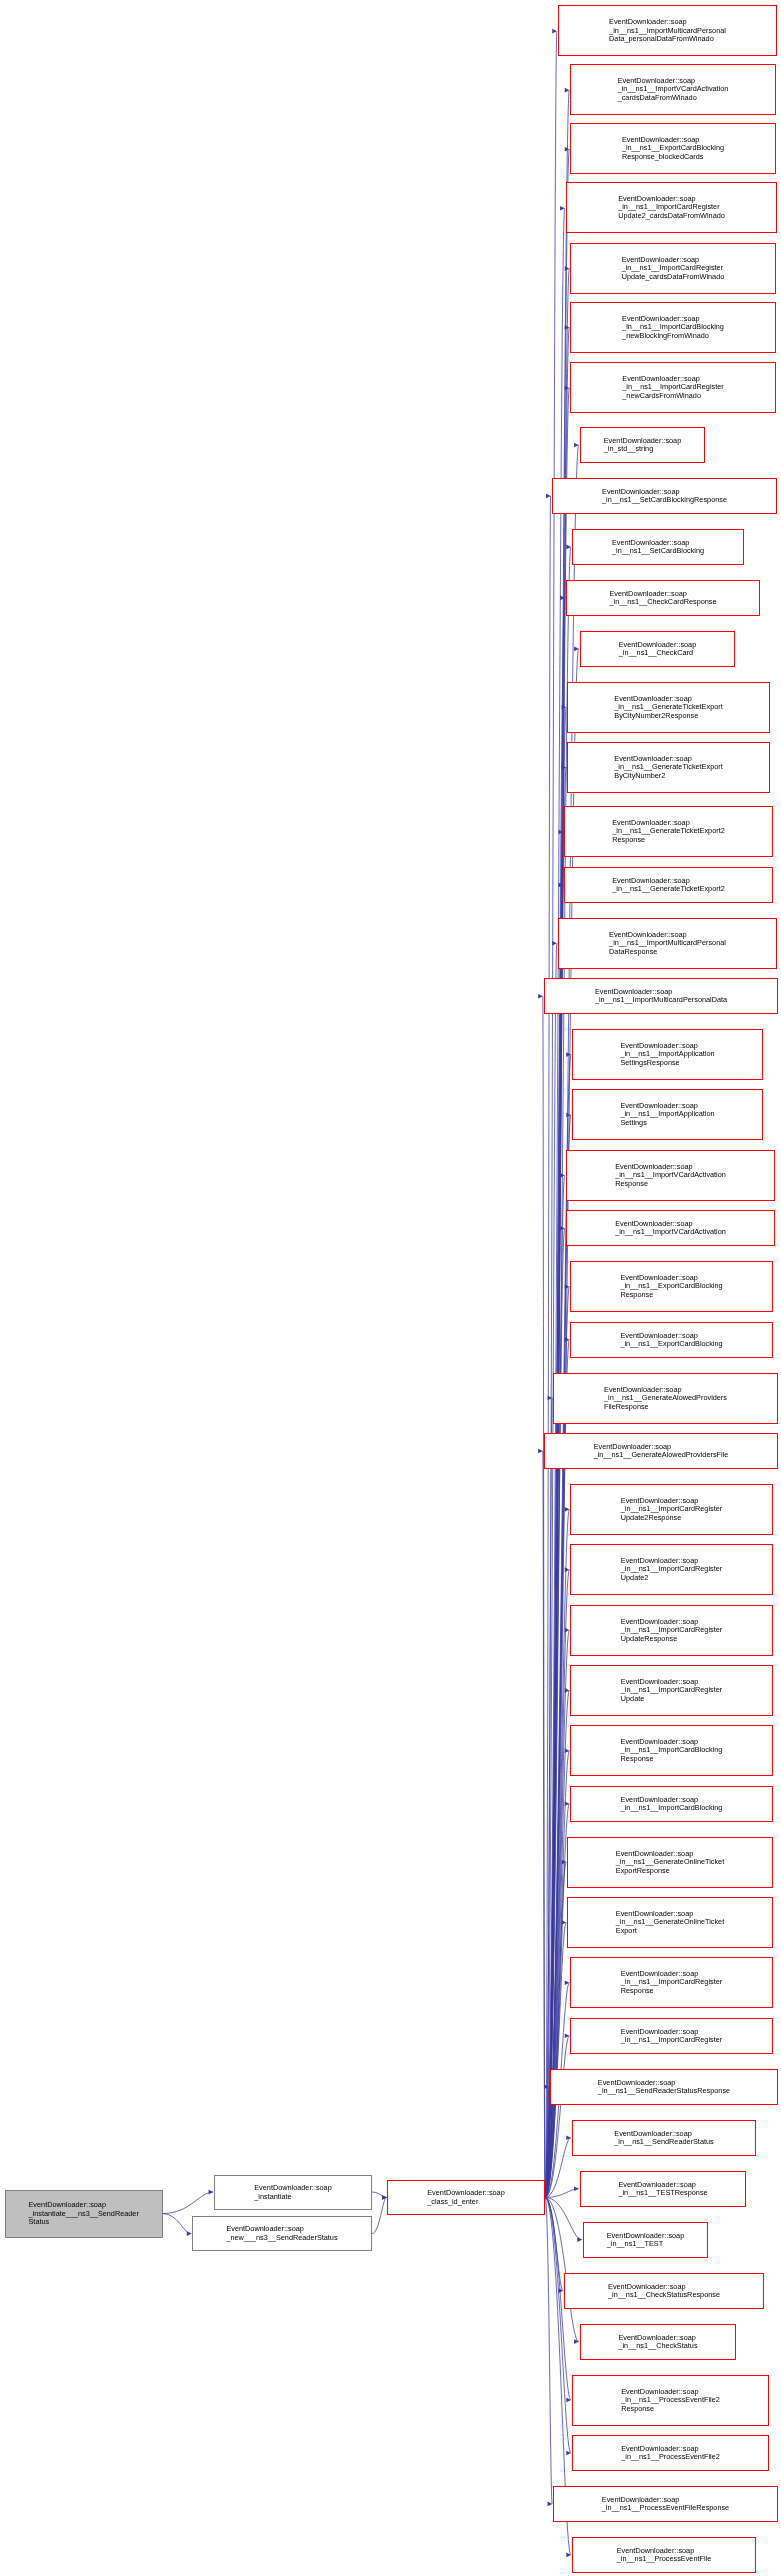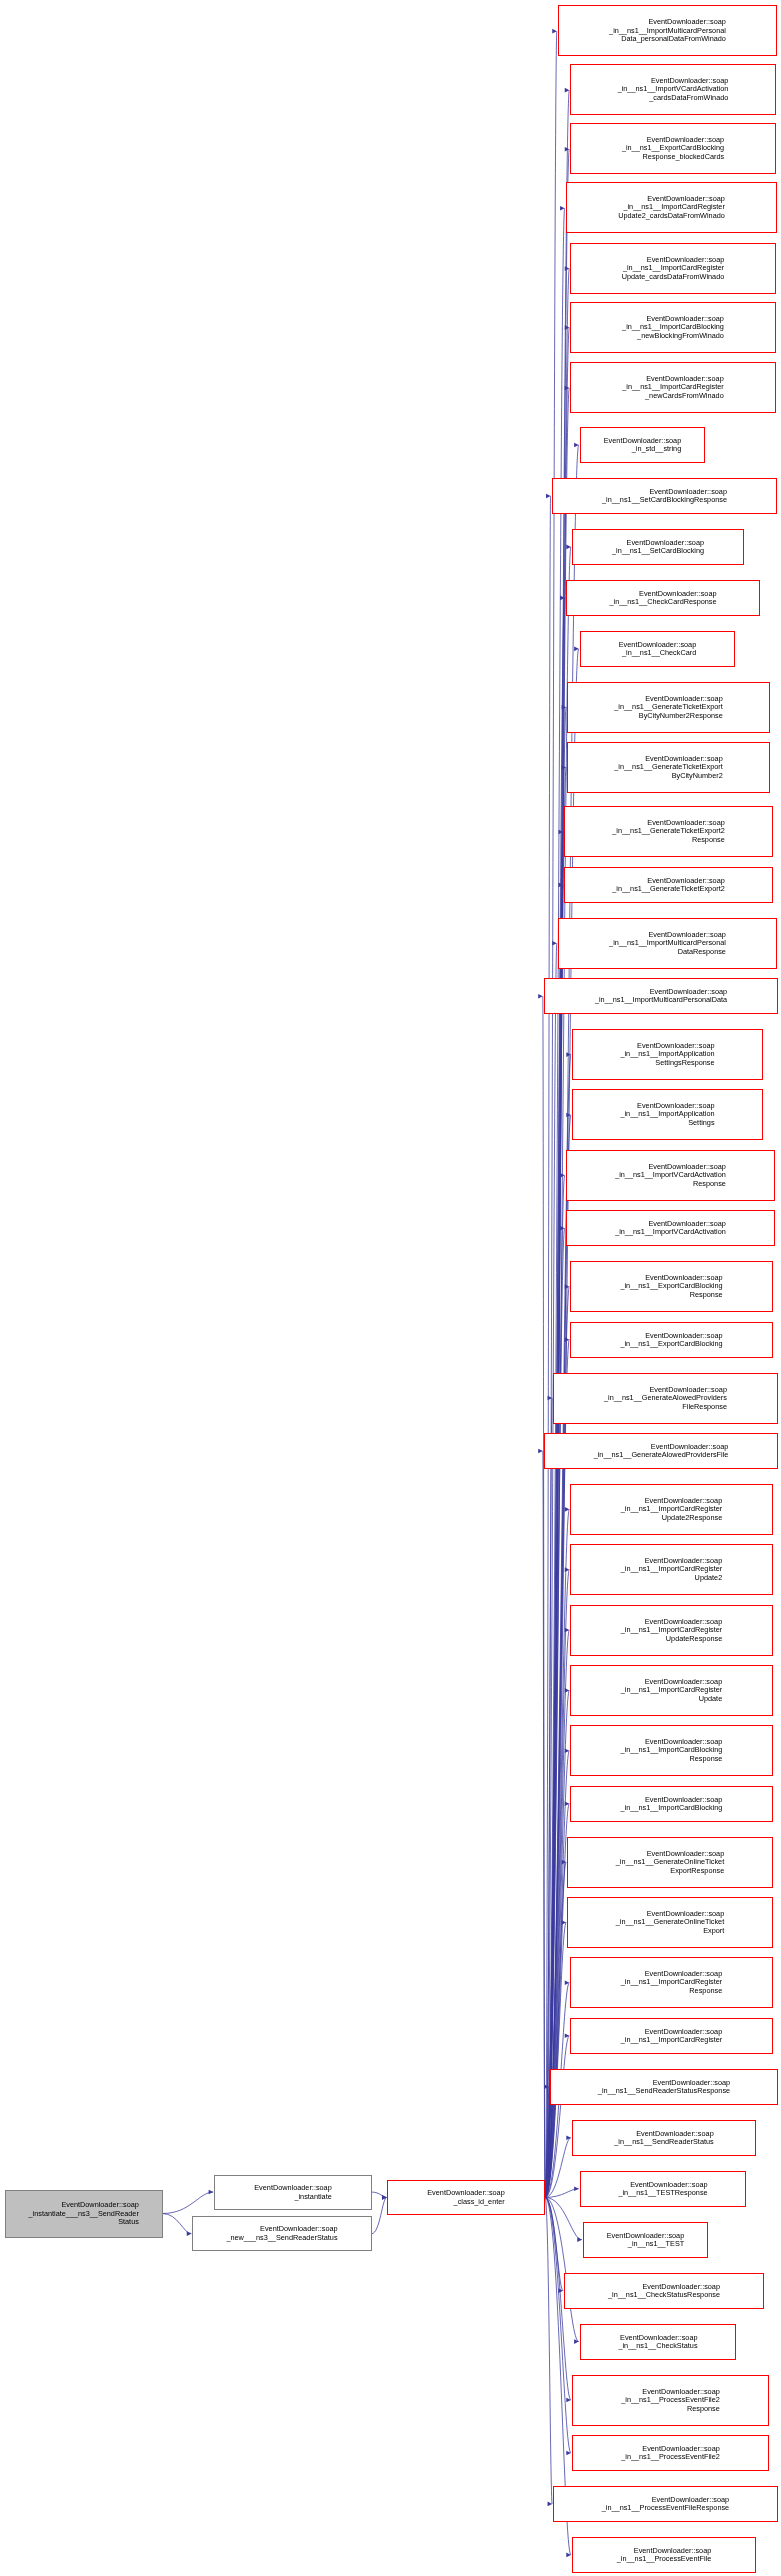"EventDownloader::soap" .node { text-align: right -> left }
